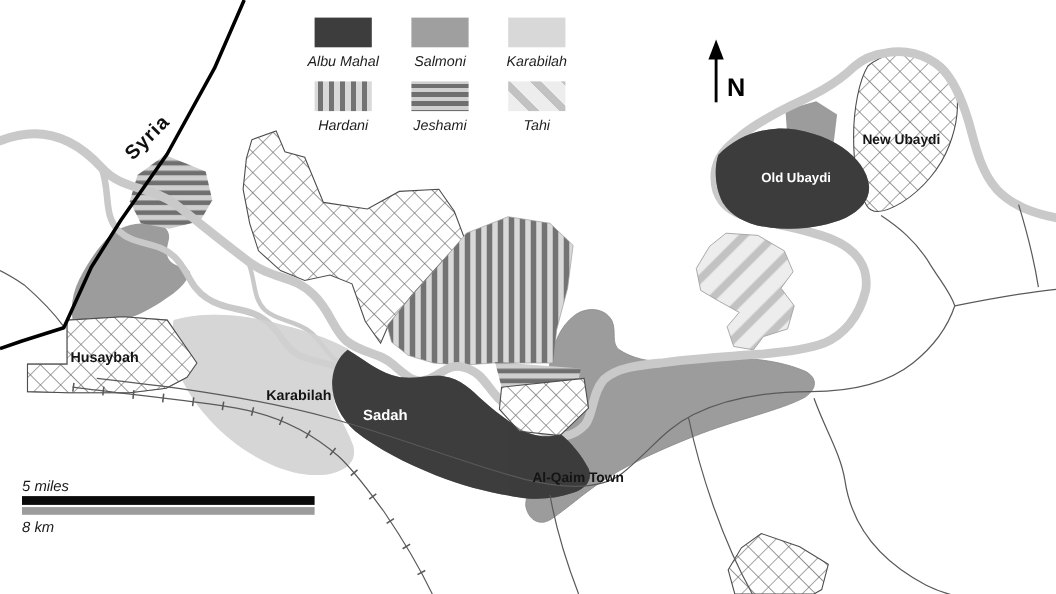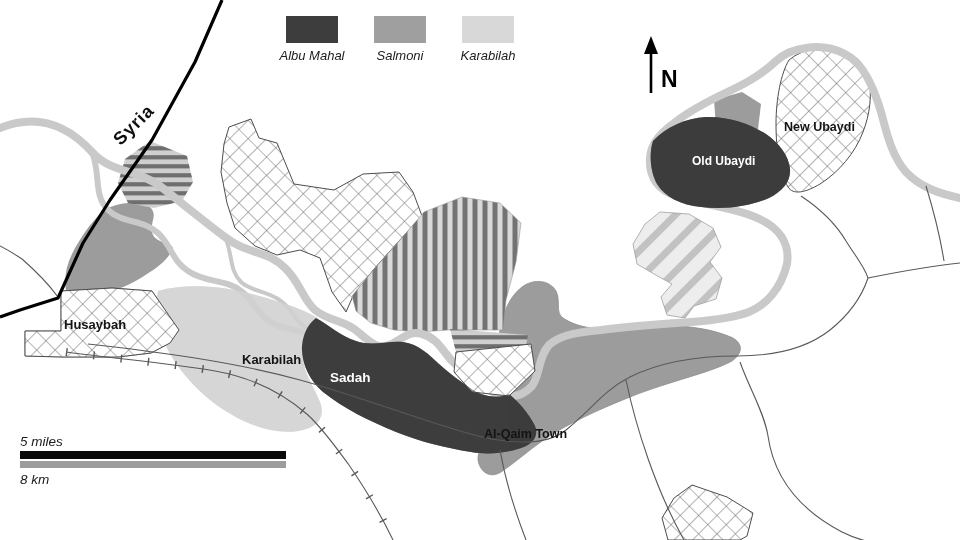"Hardani" div.lg-row { html: none -> <div> <div> <div></div> <div>Hardani</div> </div> <div> <div></div> <div>Jeshami</div> </div> <div> <div></div> <div>Tahi</div> </div> </div> }
